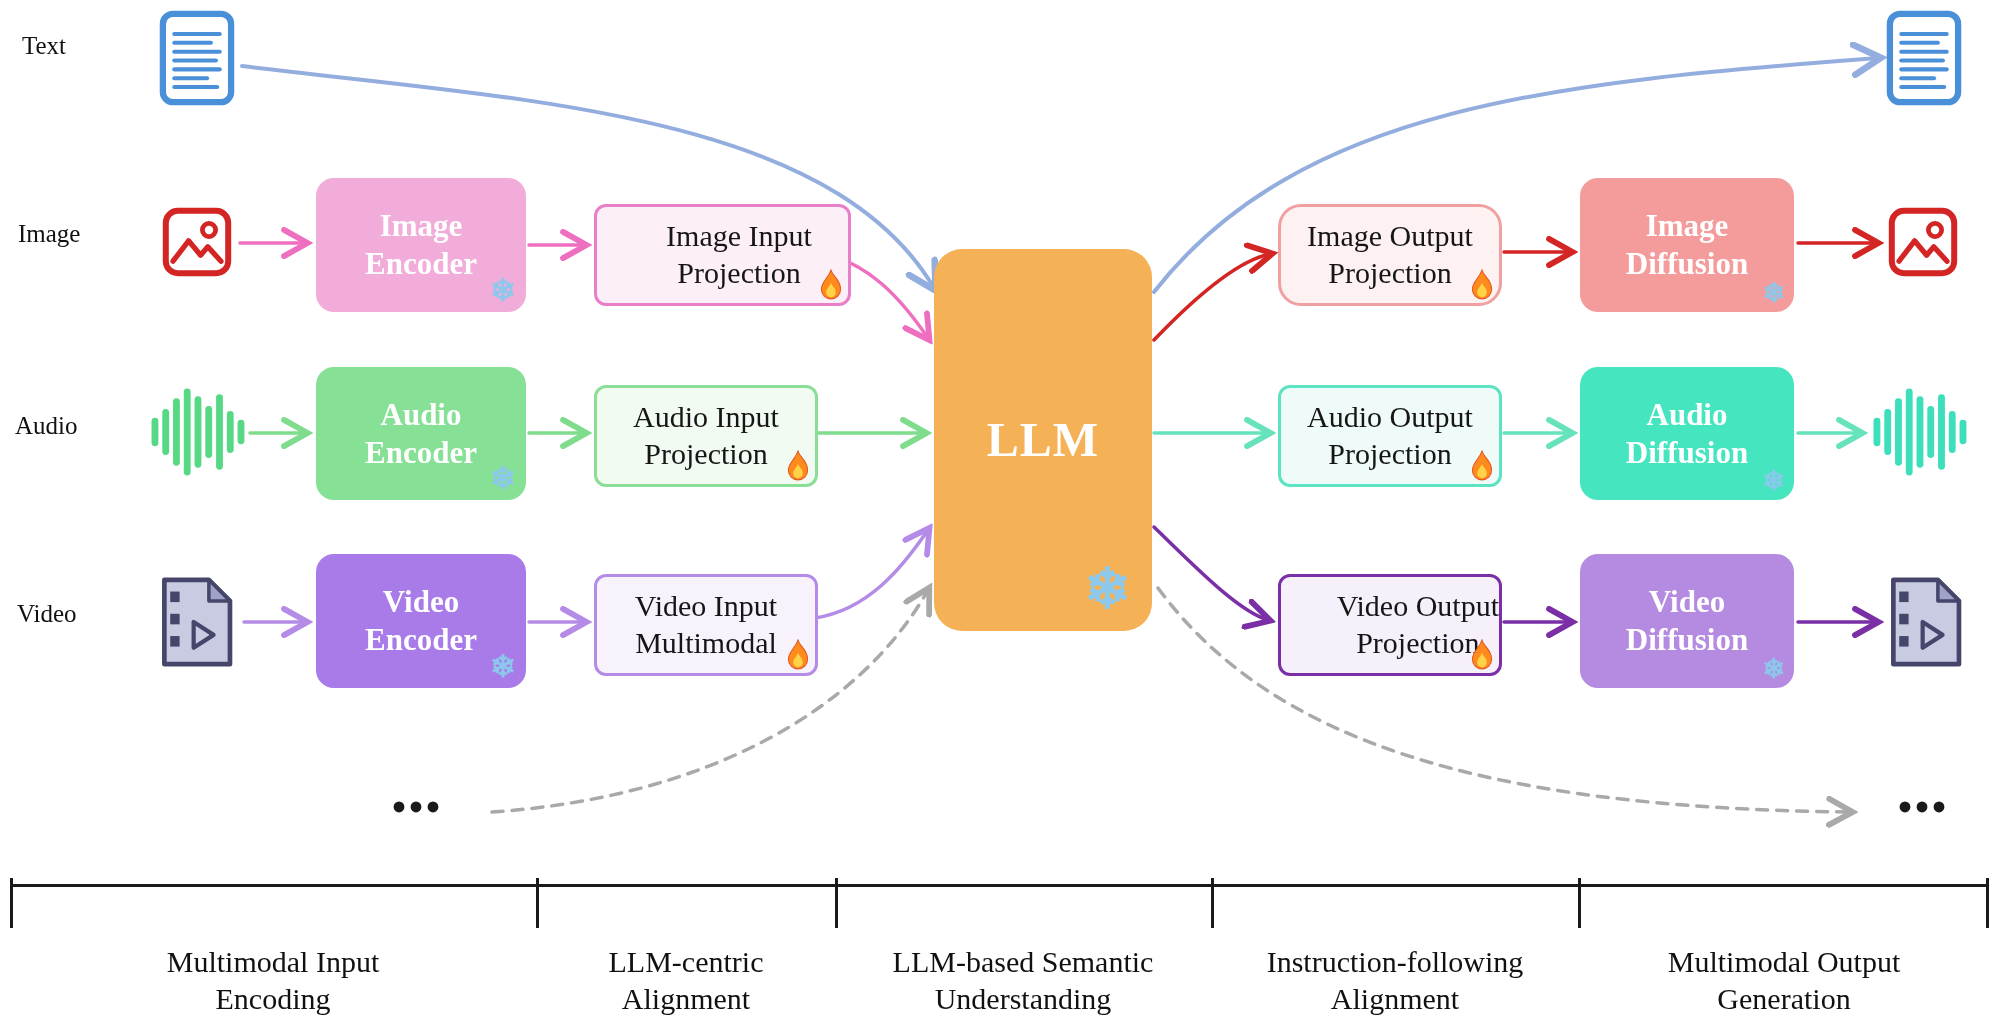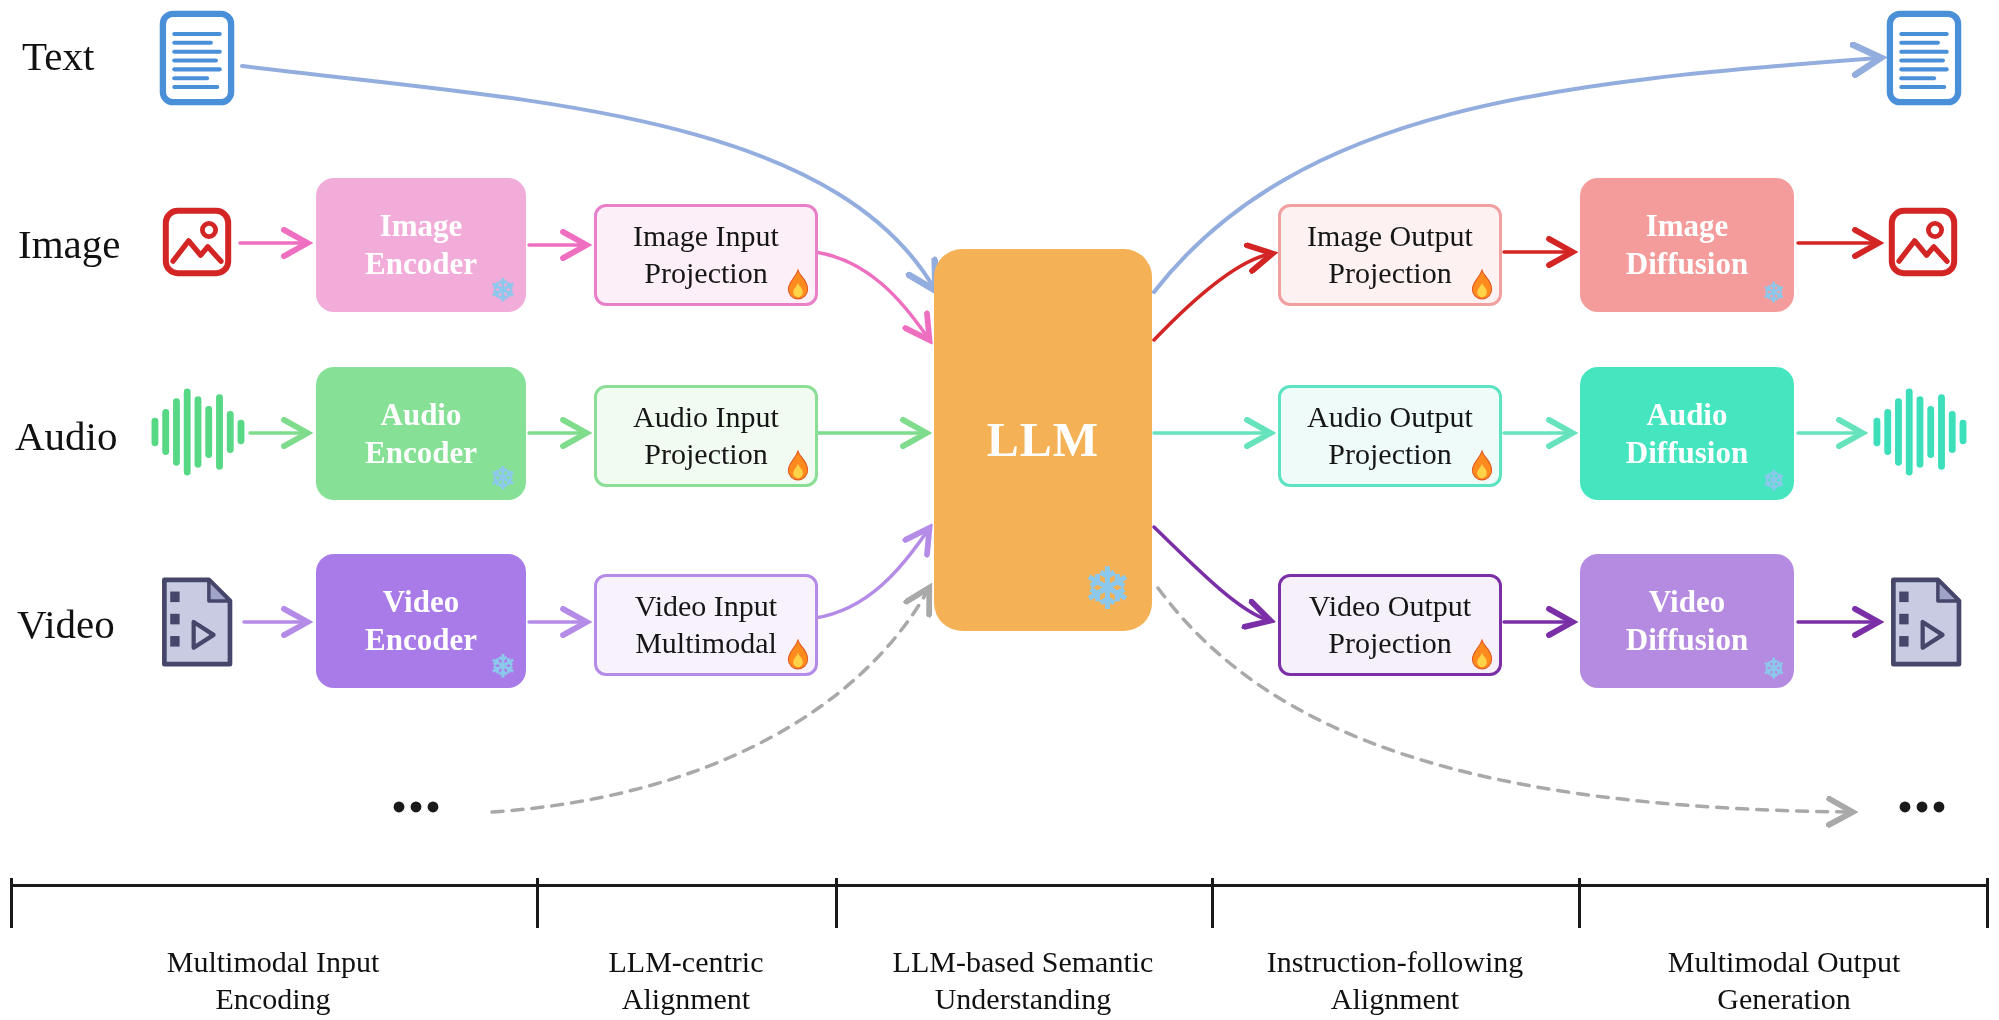"Text" .mod-label { font-size: 41px -> 25px }
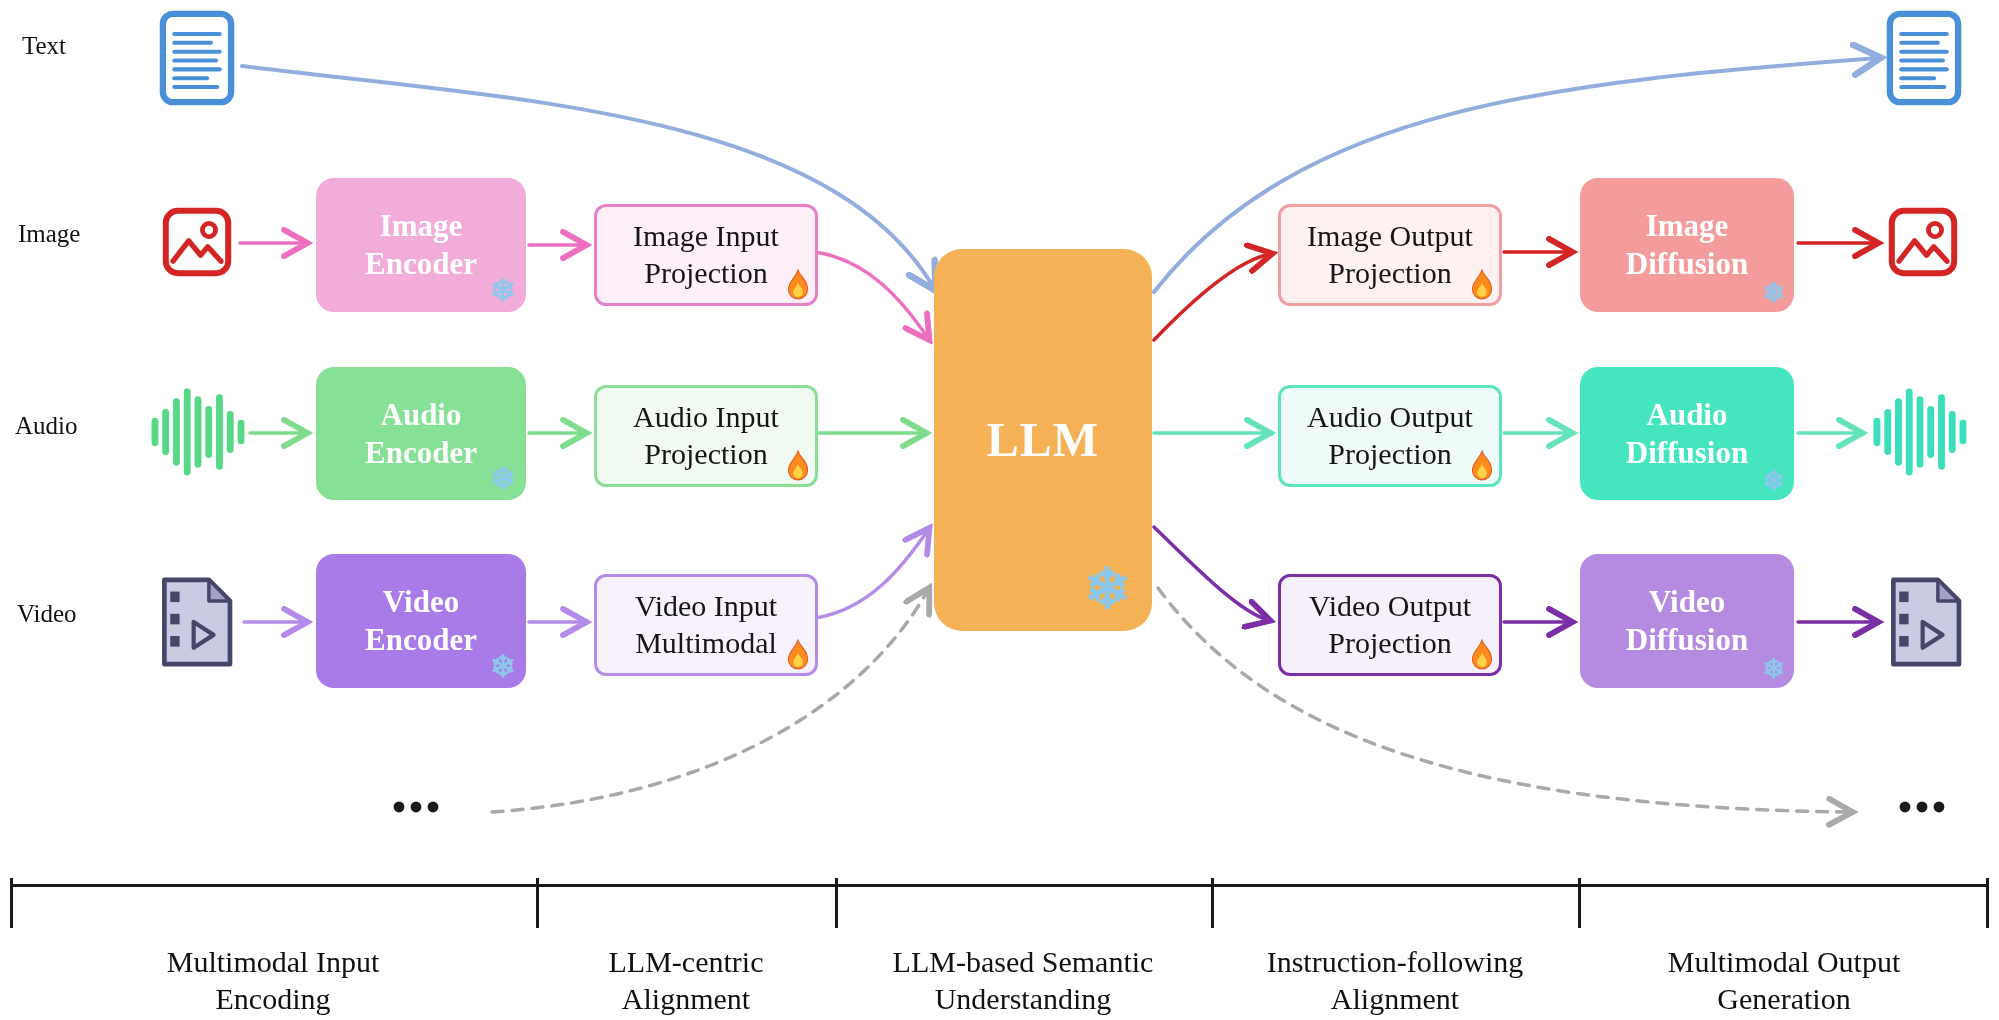"Image Input" .proj-image { padding-left: none -> 33px }
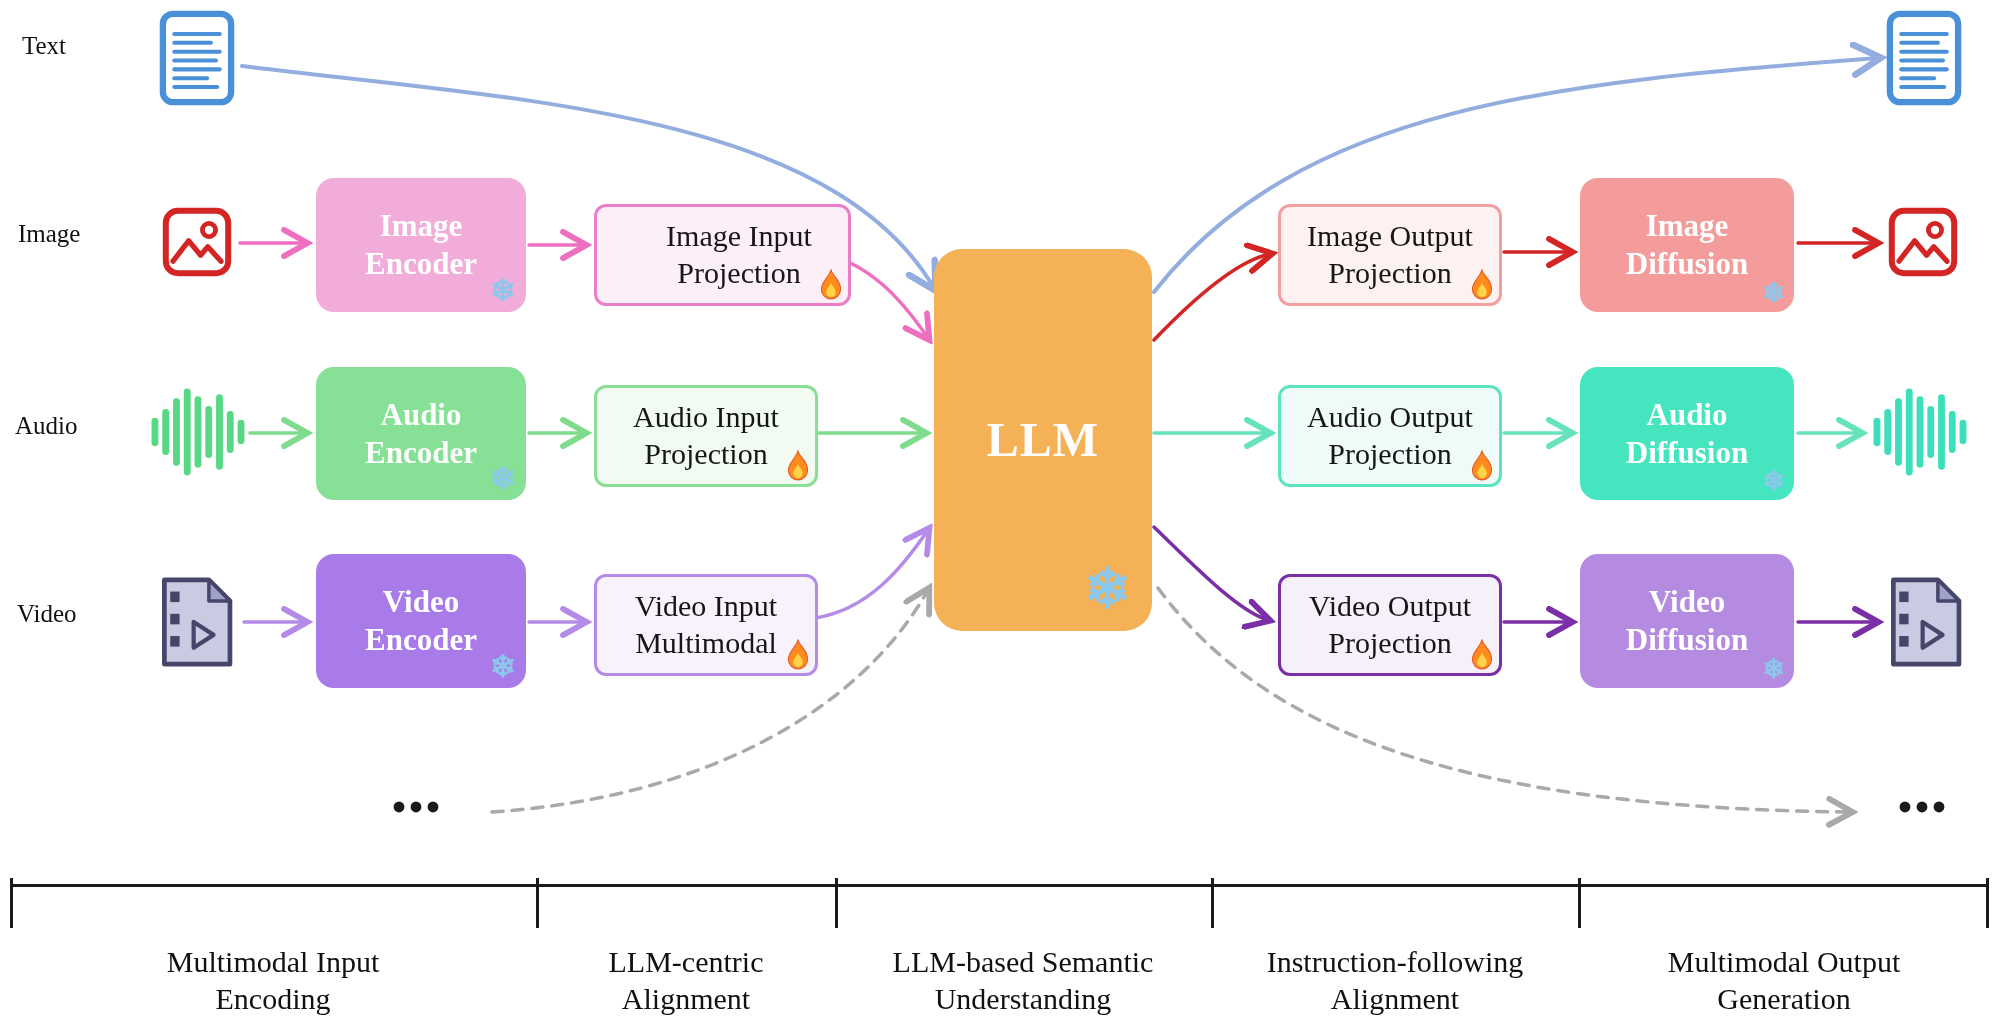"Image Output" div.box { border-radius: none -> 23px }
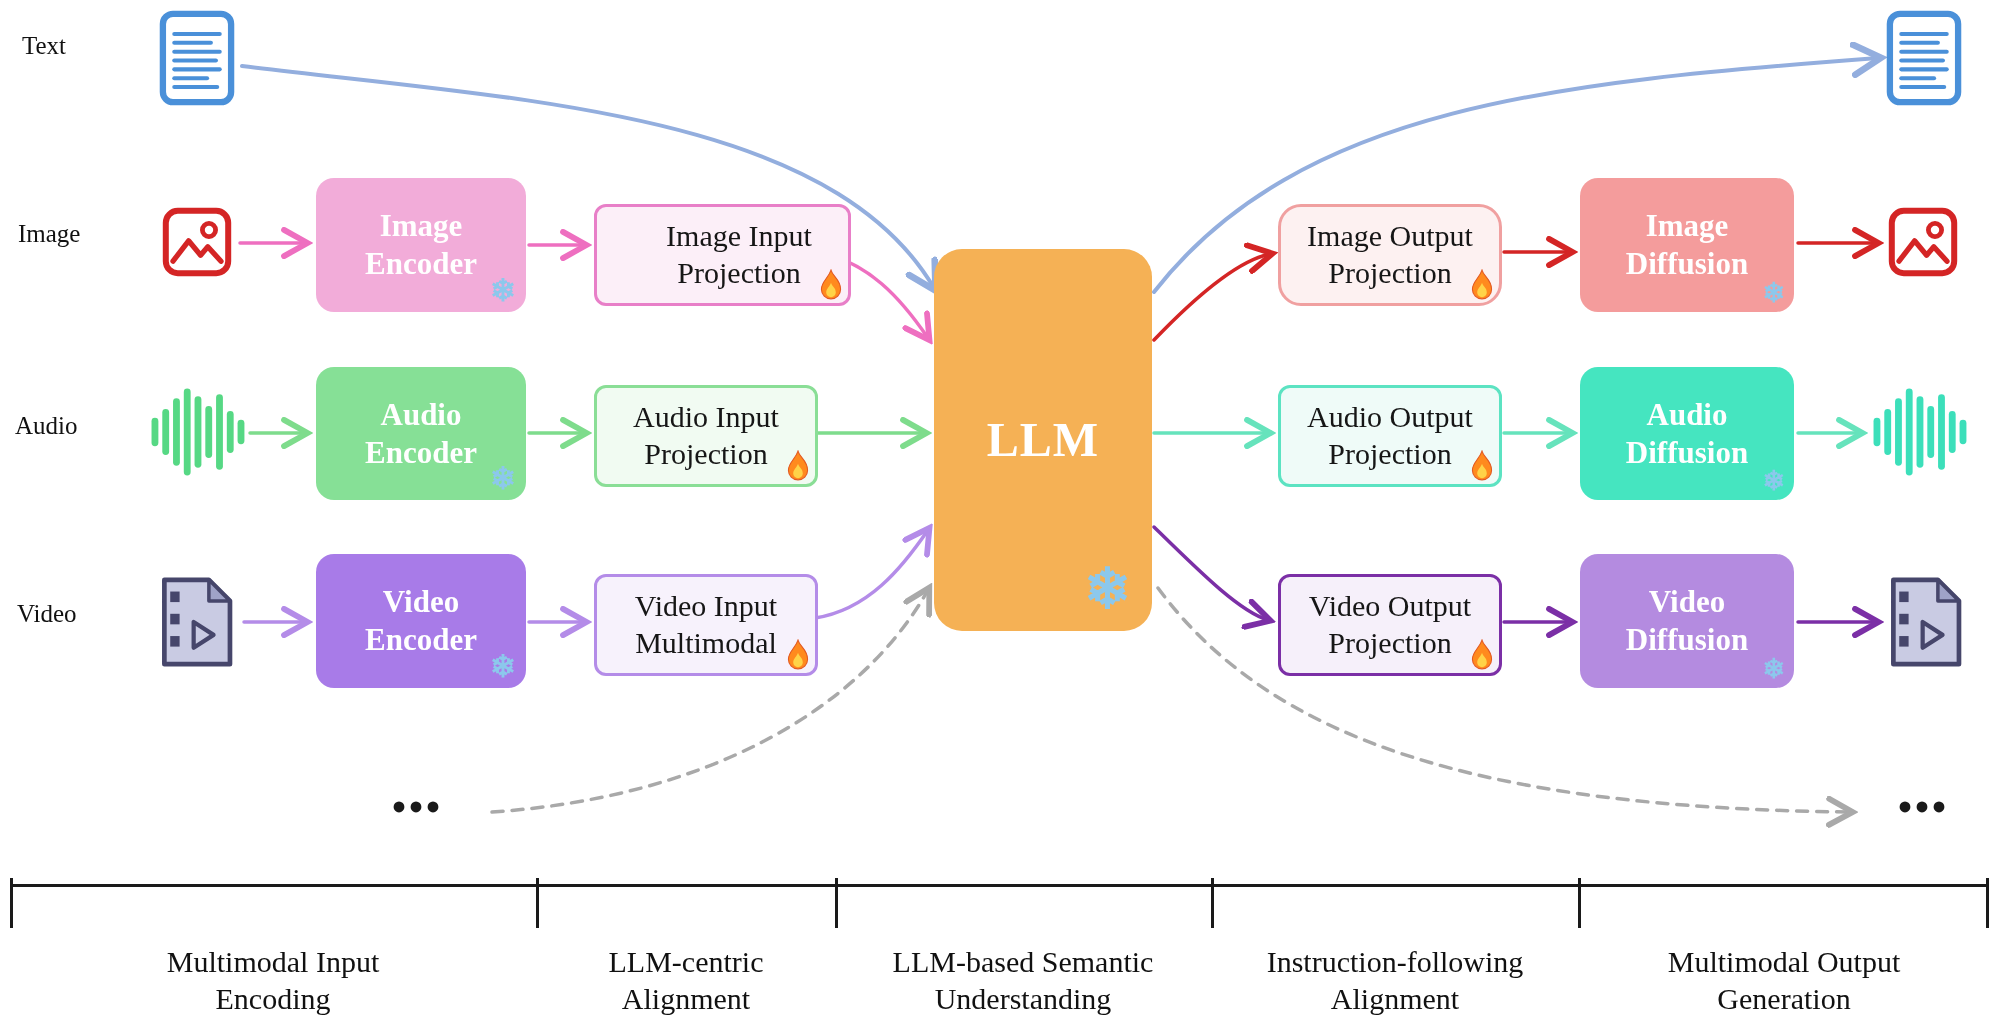"Video Output" .proj-video-out { justify-content: none -> flex-end }
